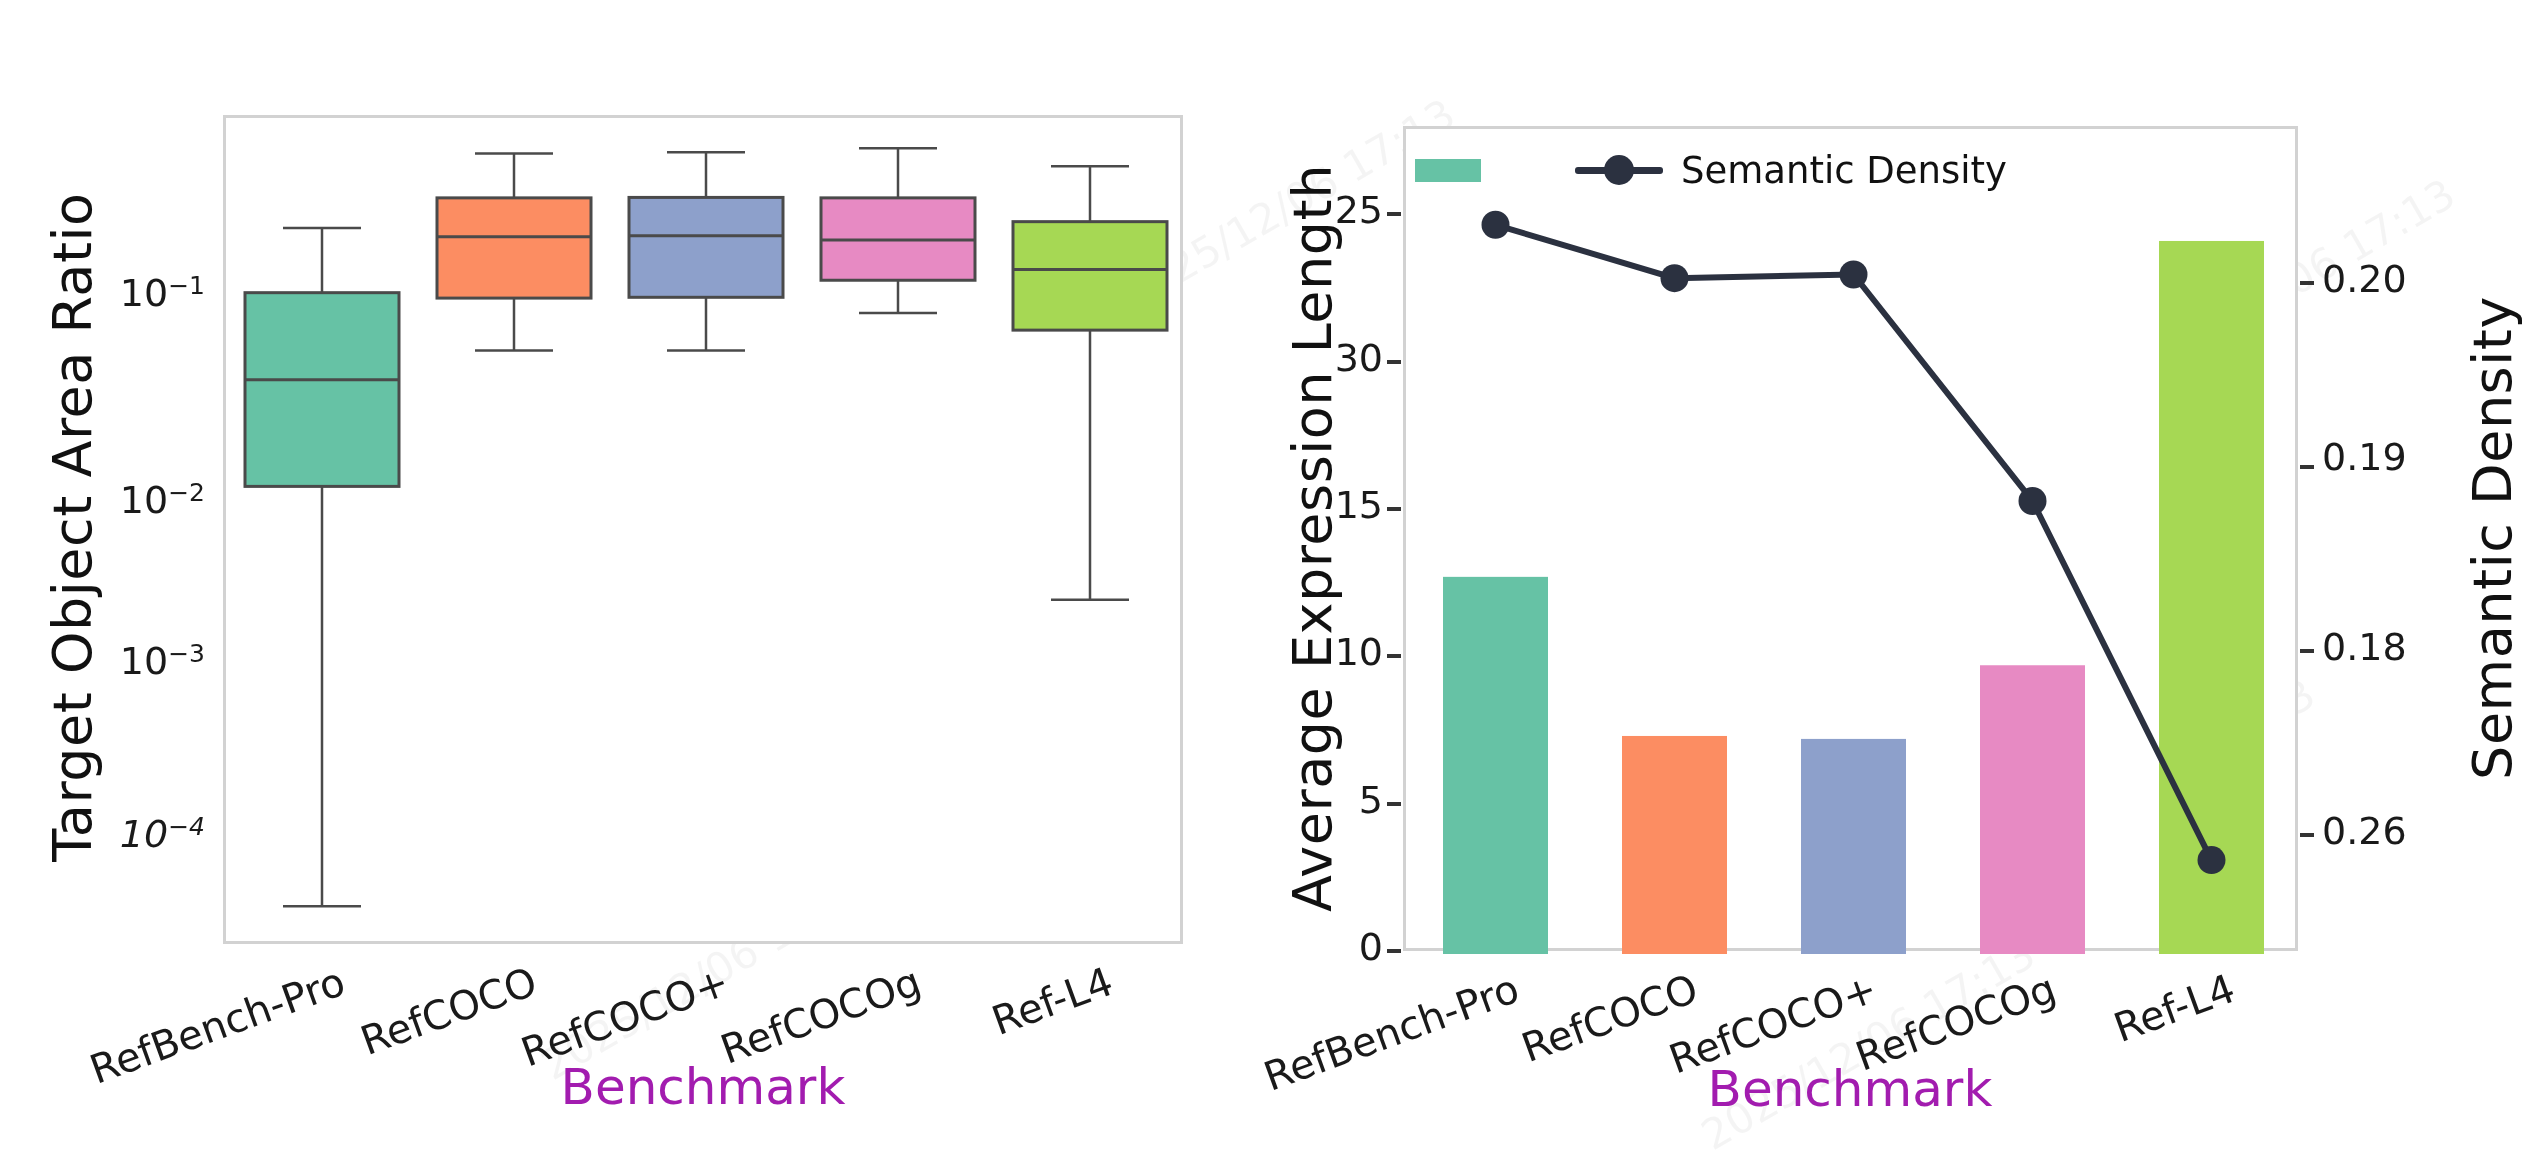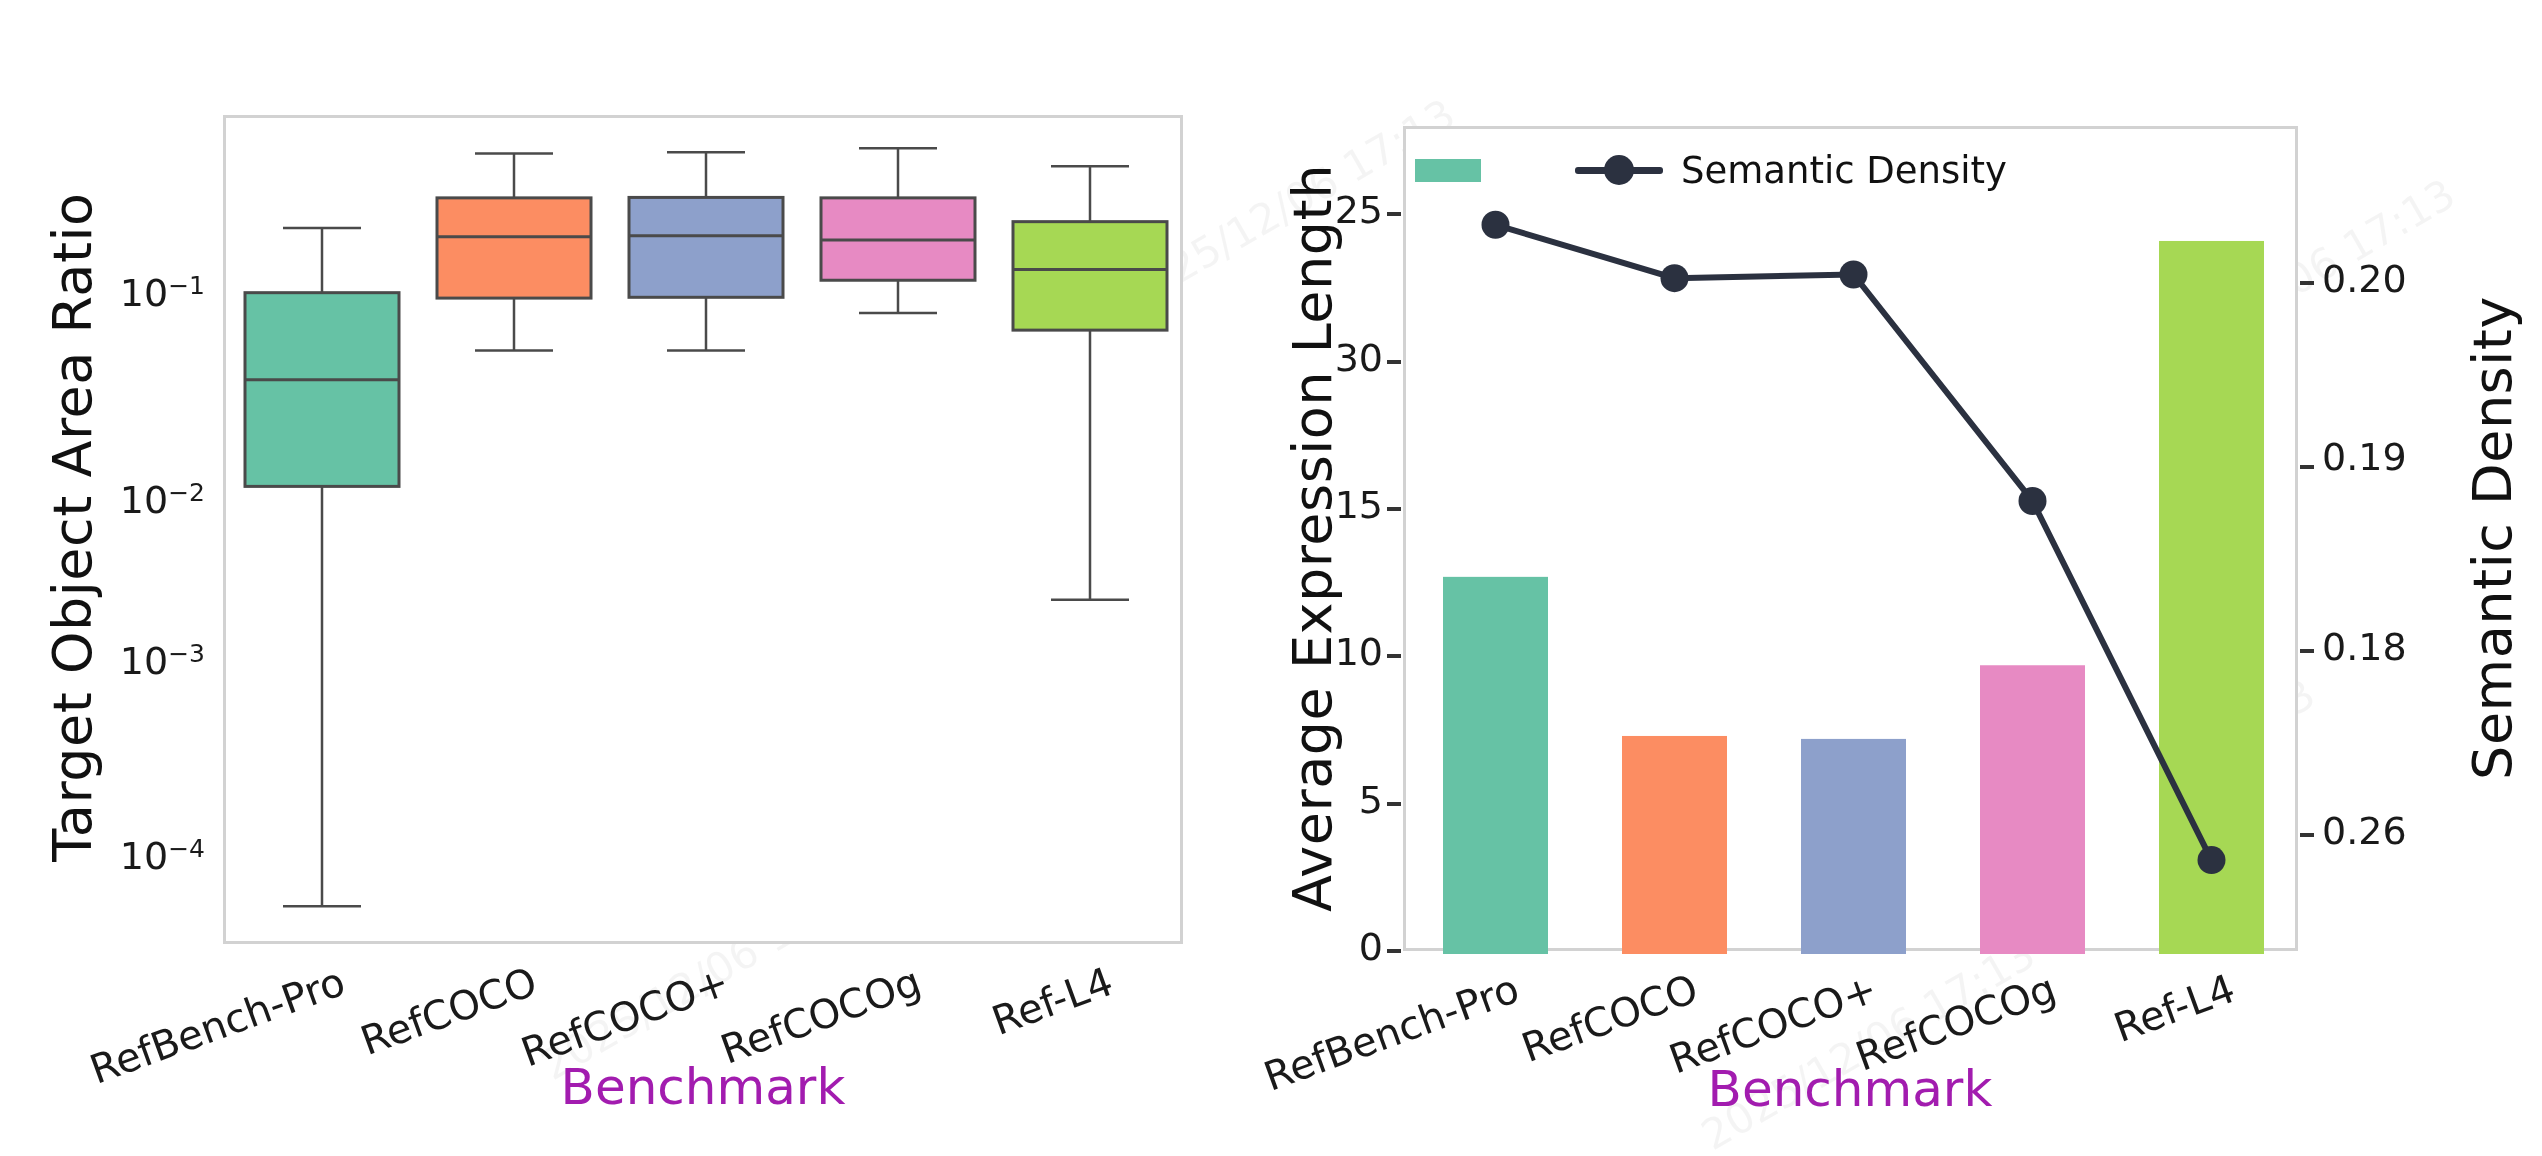"10−4" div.ytick { font-style: none -> italic; top: 832px -> 810px }
